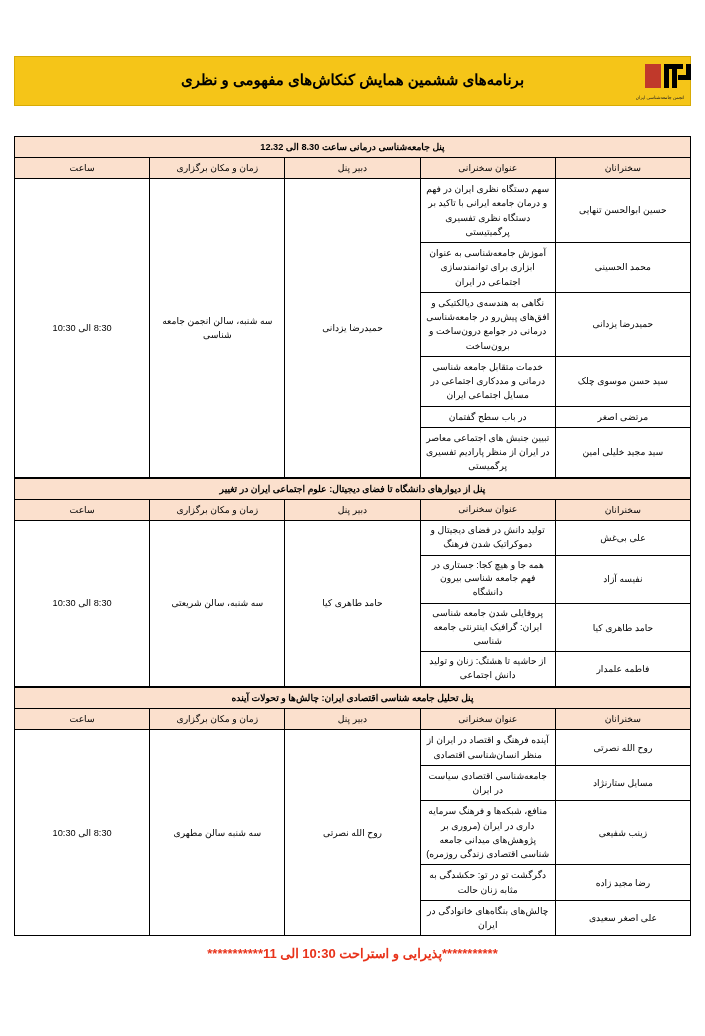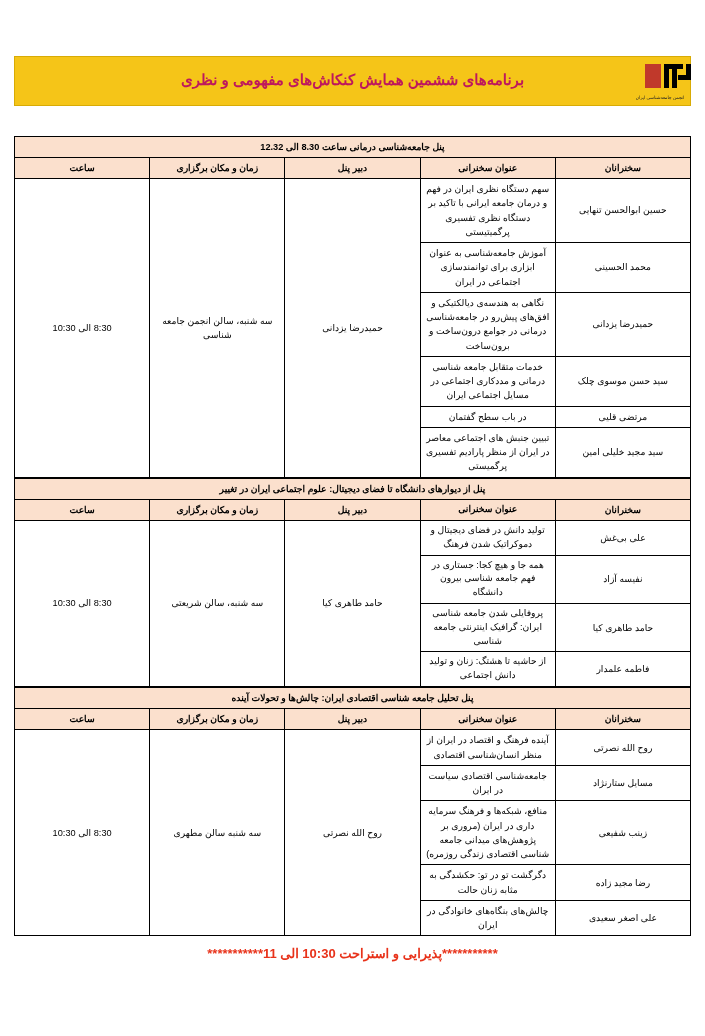"برنامههای ششمین همایش کنکاش‌های مفهومی" .banner-line { color: #be185d -> #000000 }
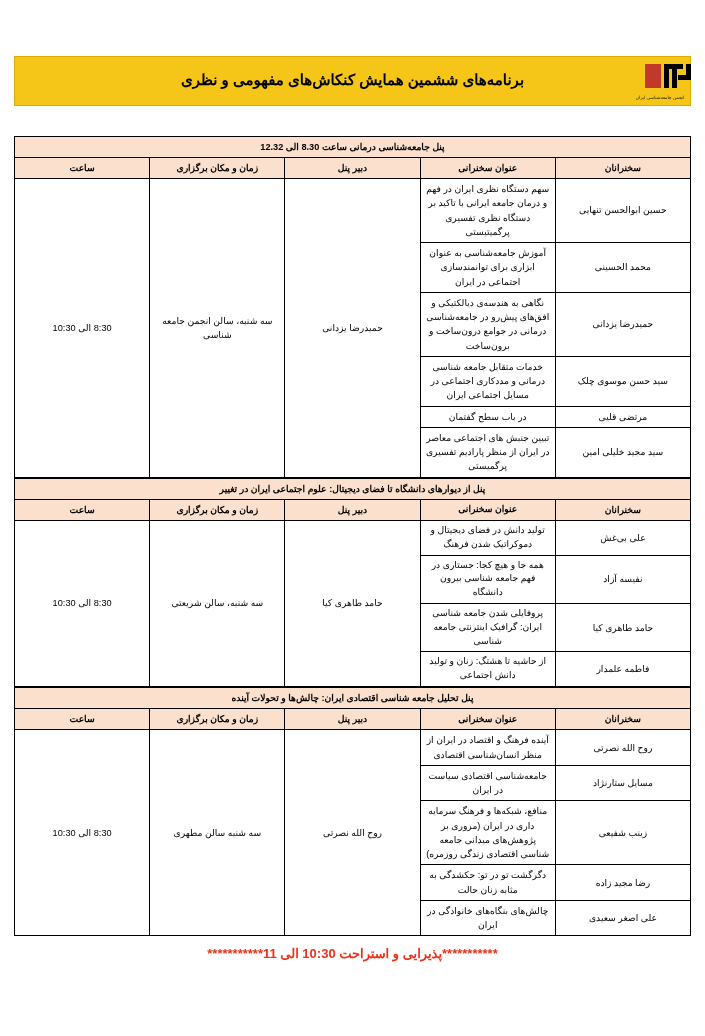"ساعت" .col-head td { font-weight: bold -> normal }
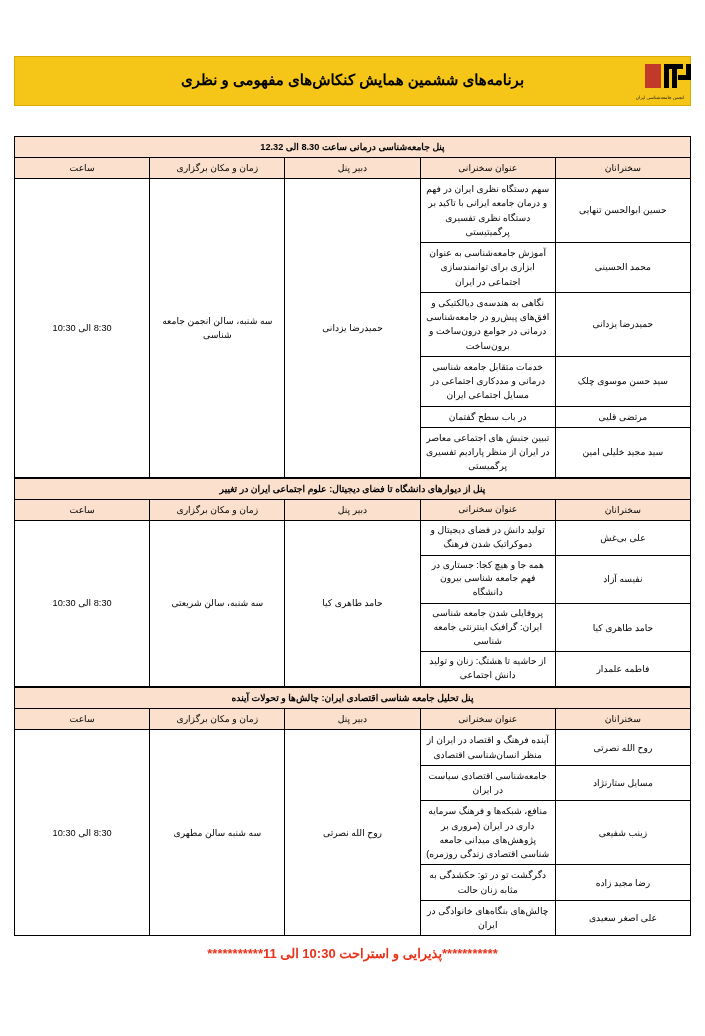"مرتضی قلیی" td.speaker { text: قلیی -> اصغر }
